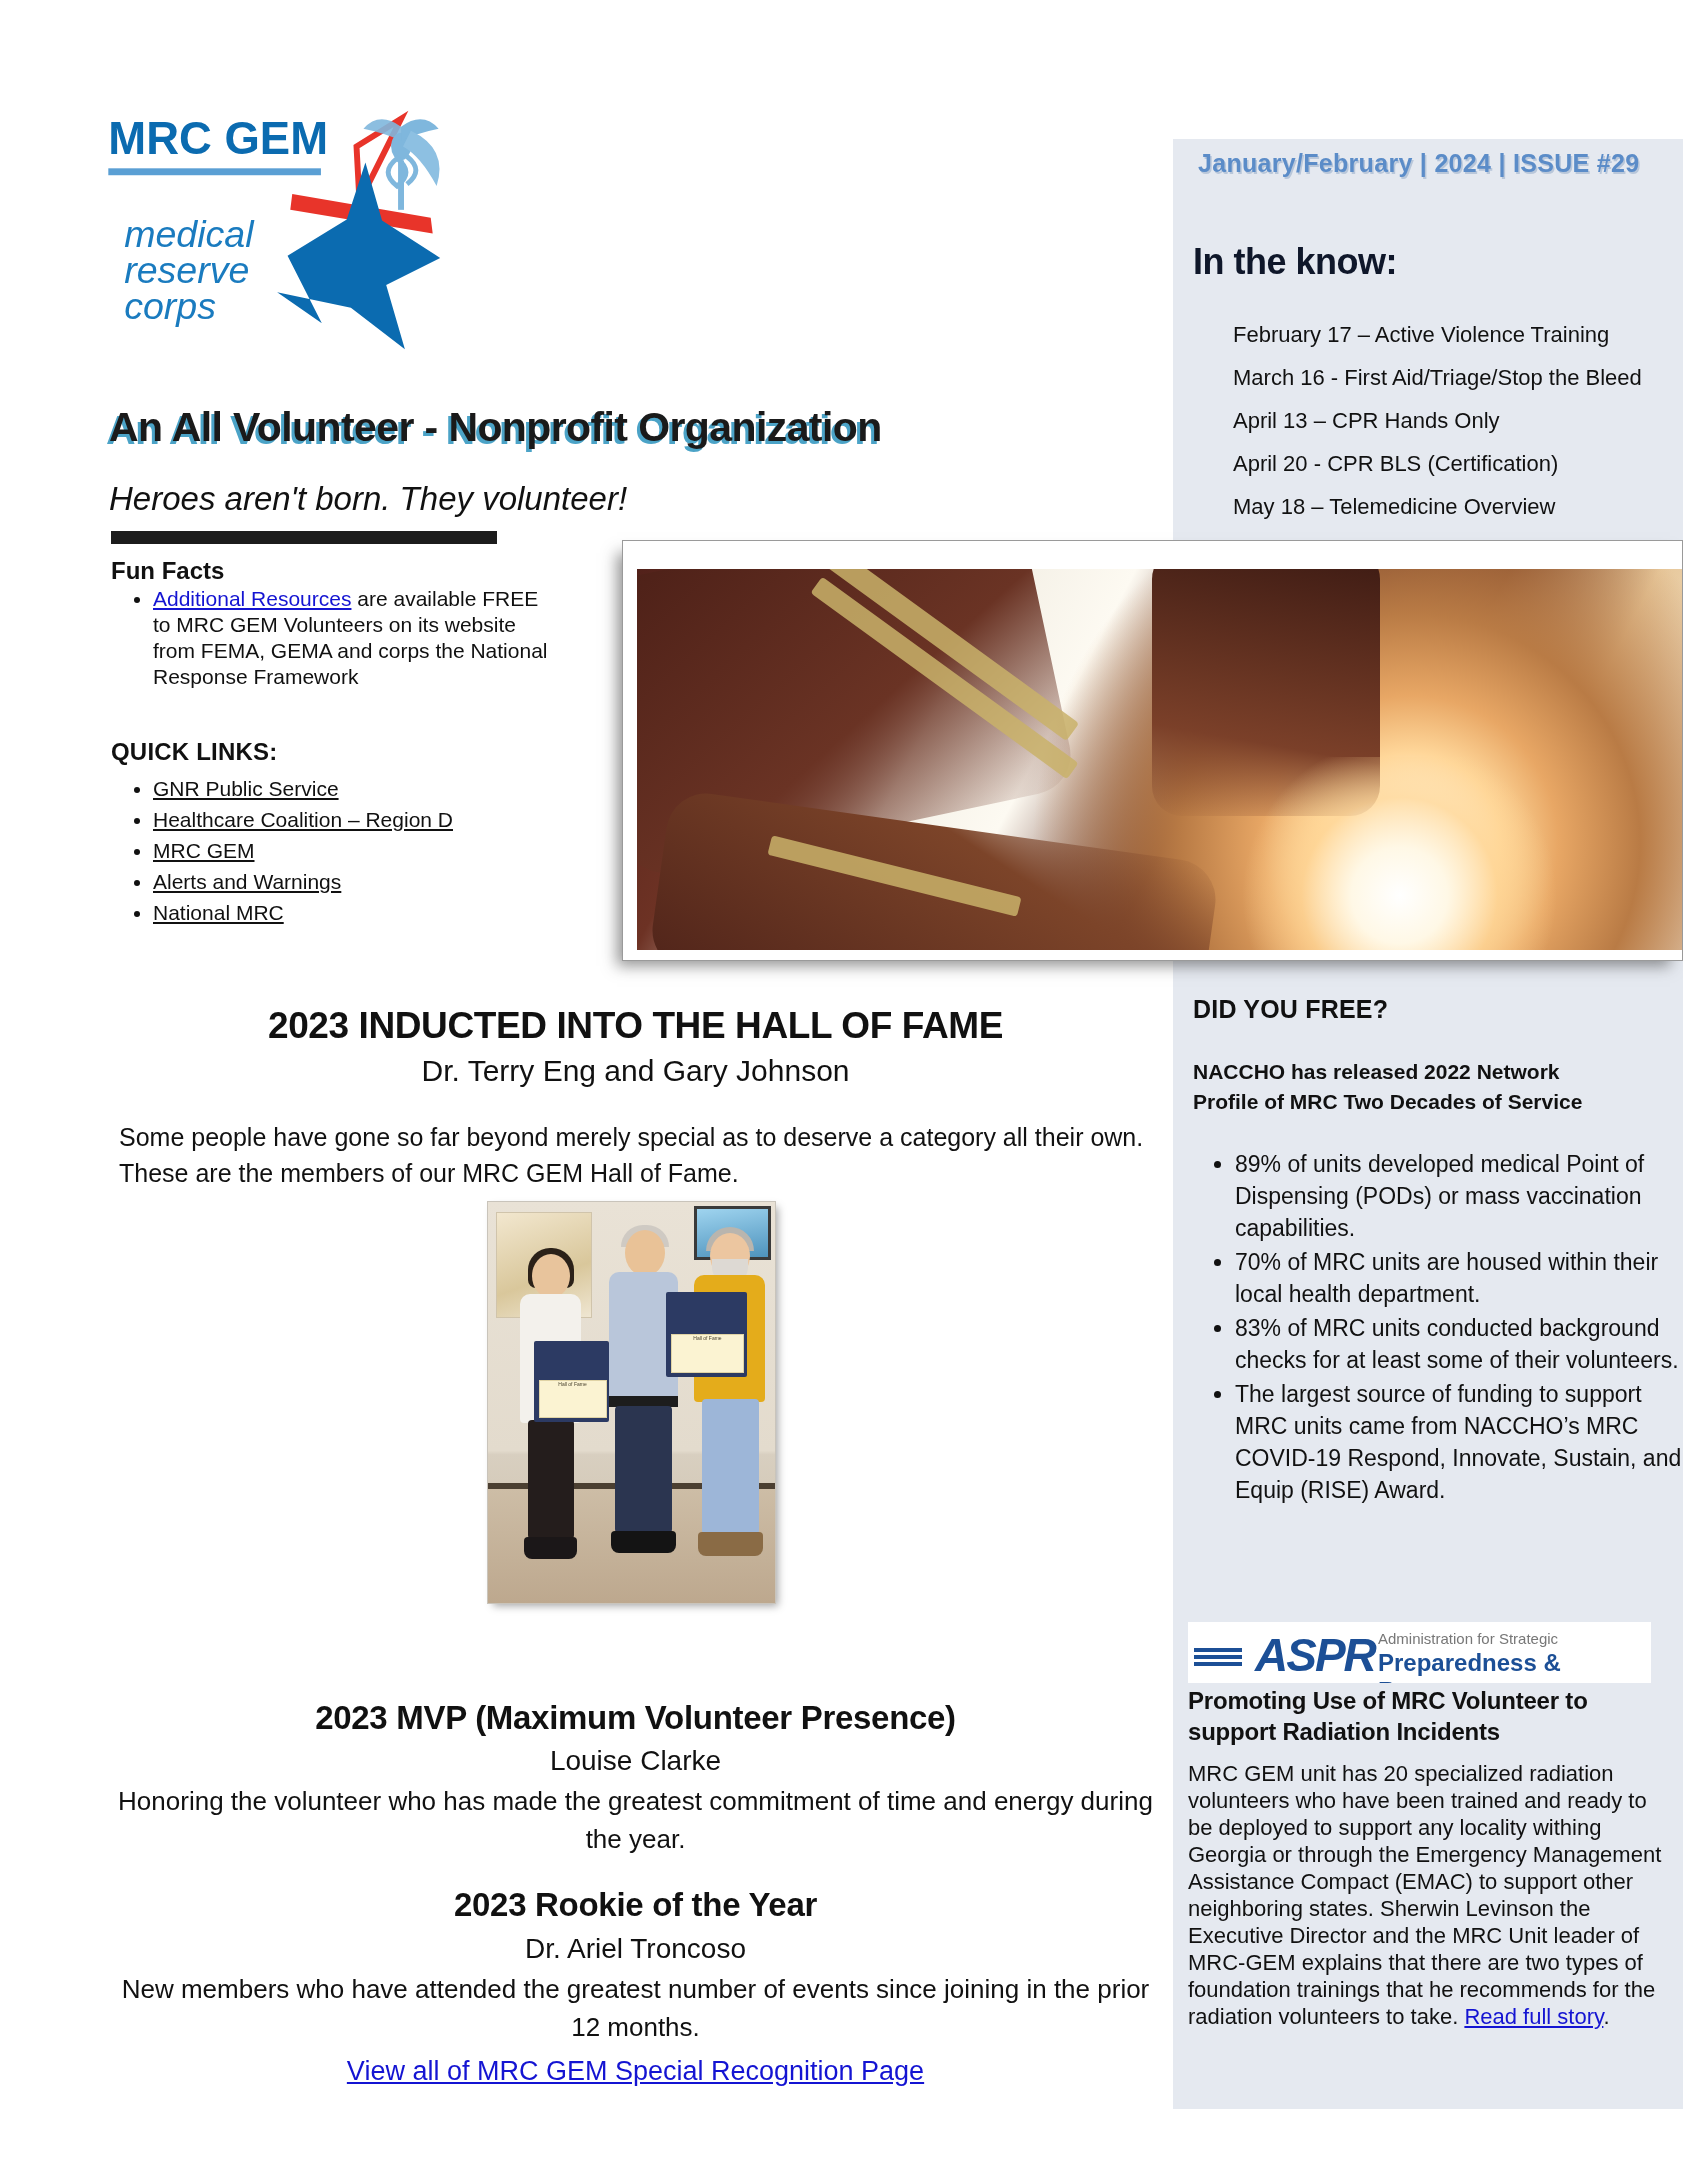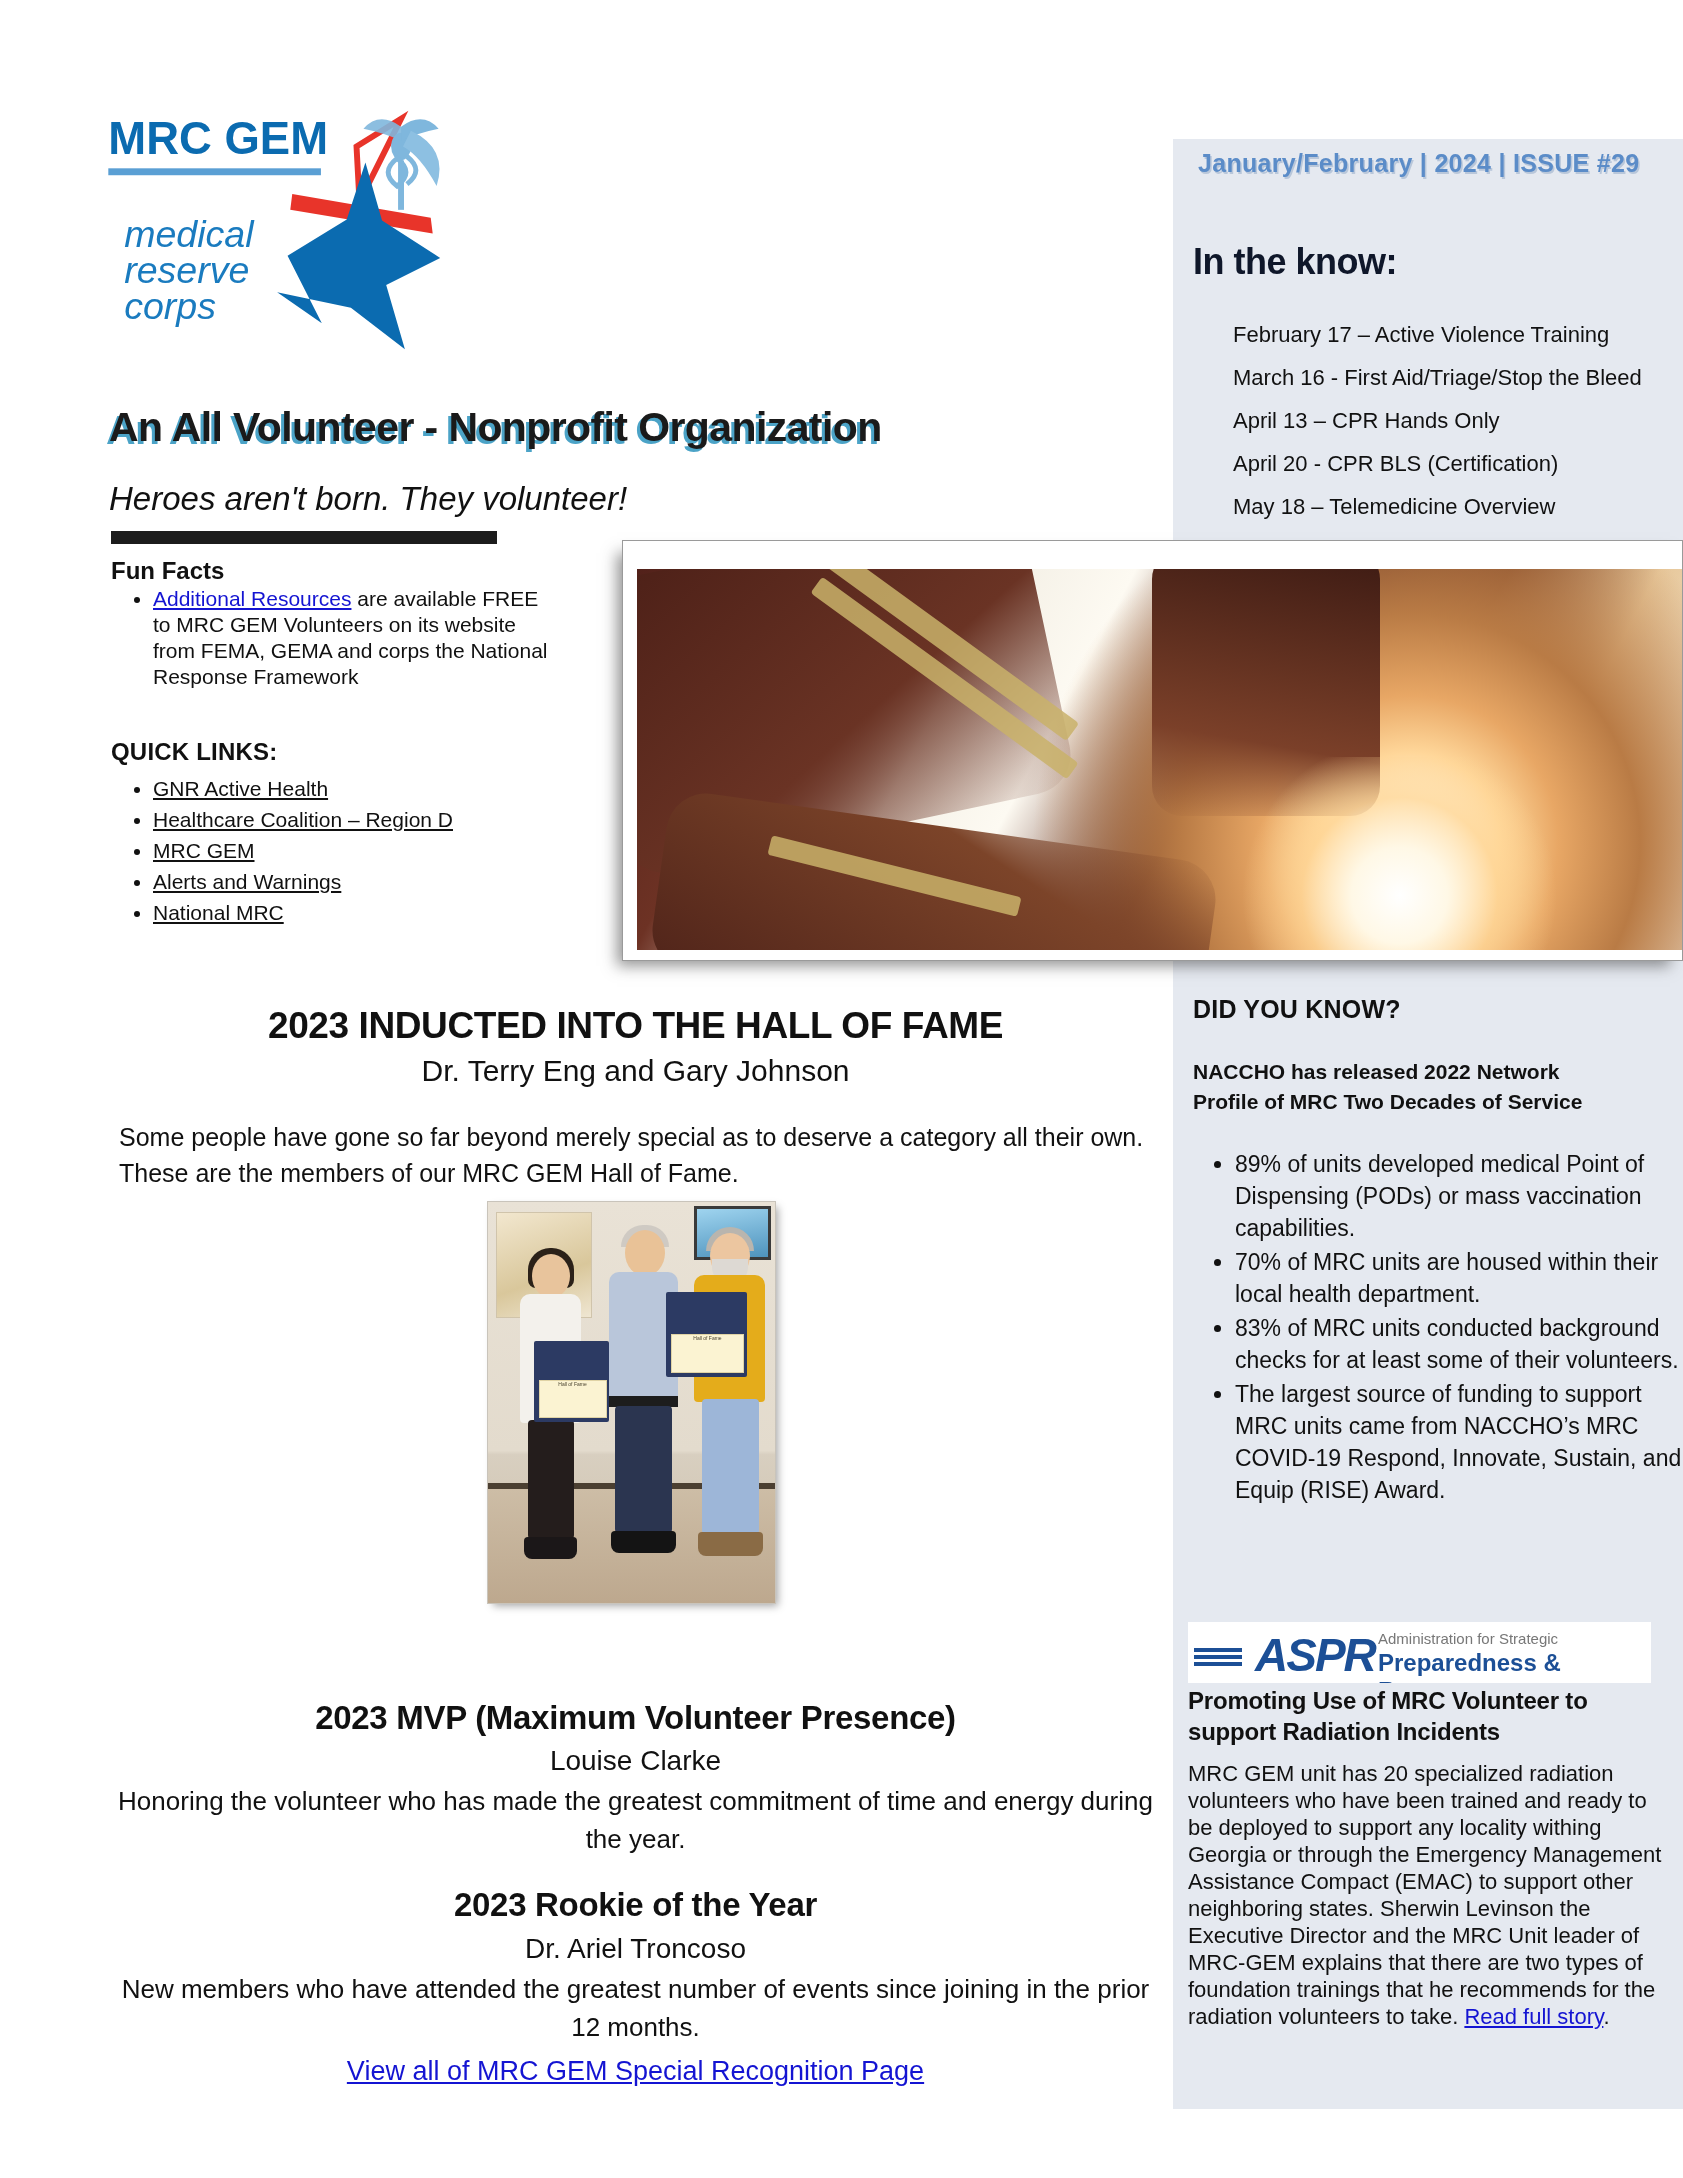"GNR Active Health" a { text: Active Health -> Public Service }
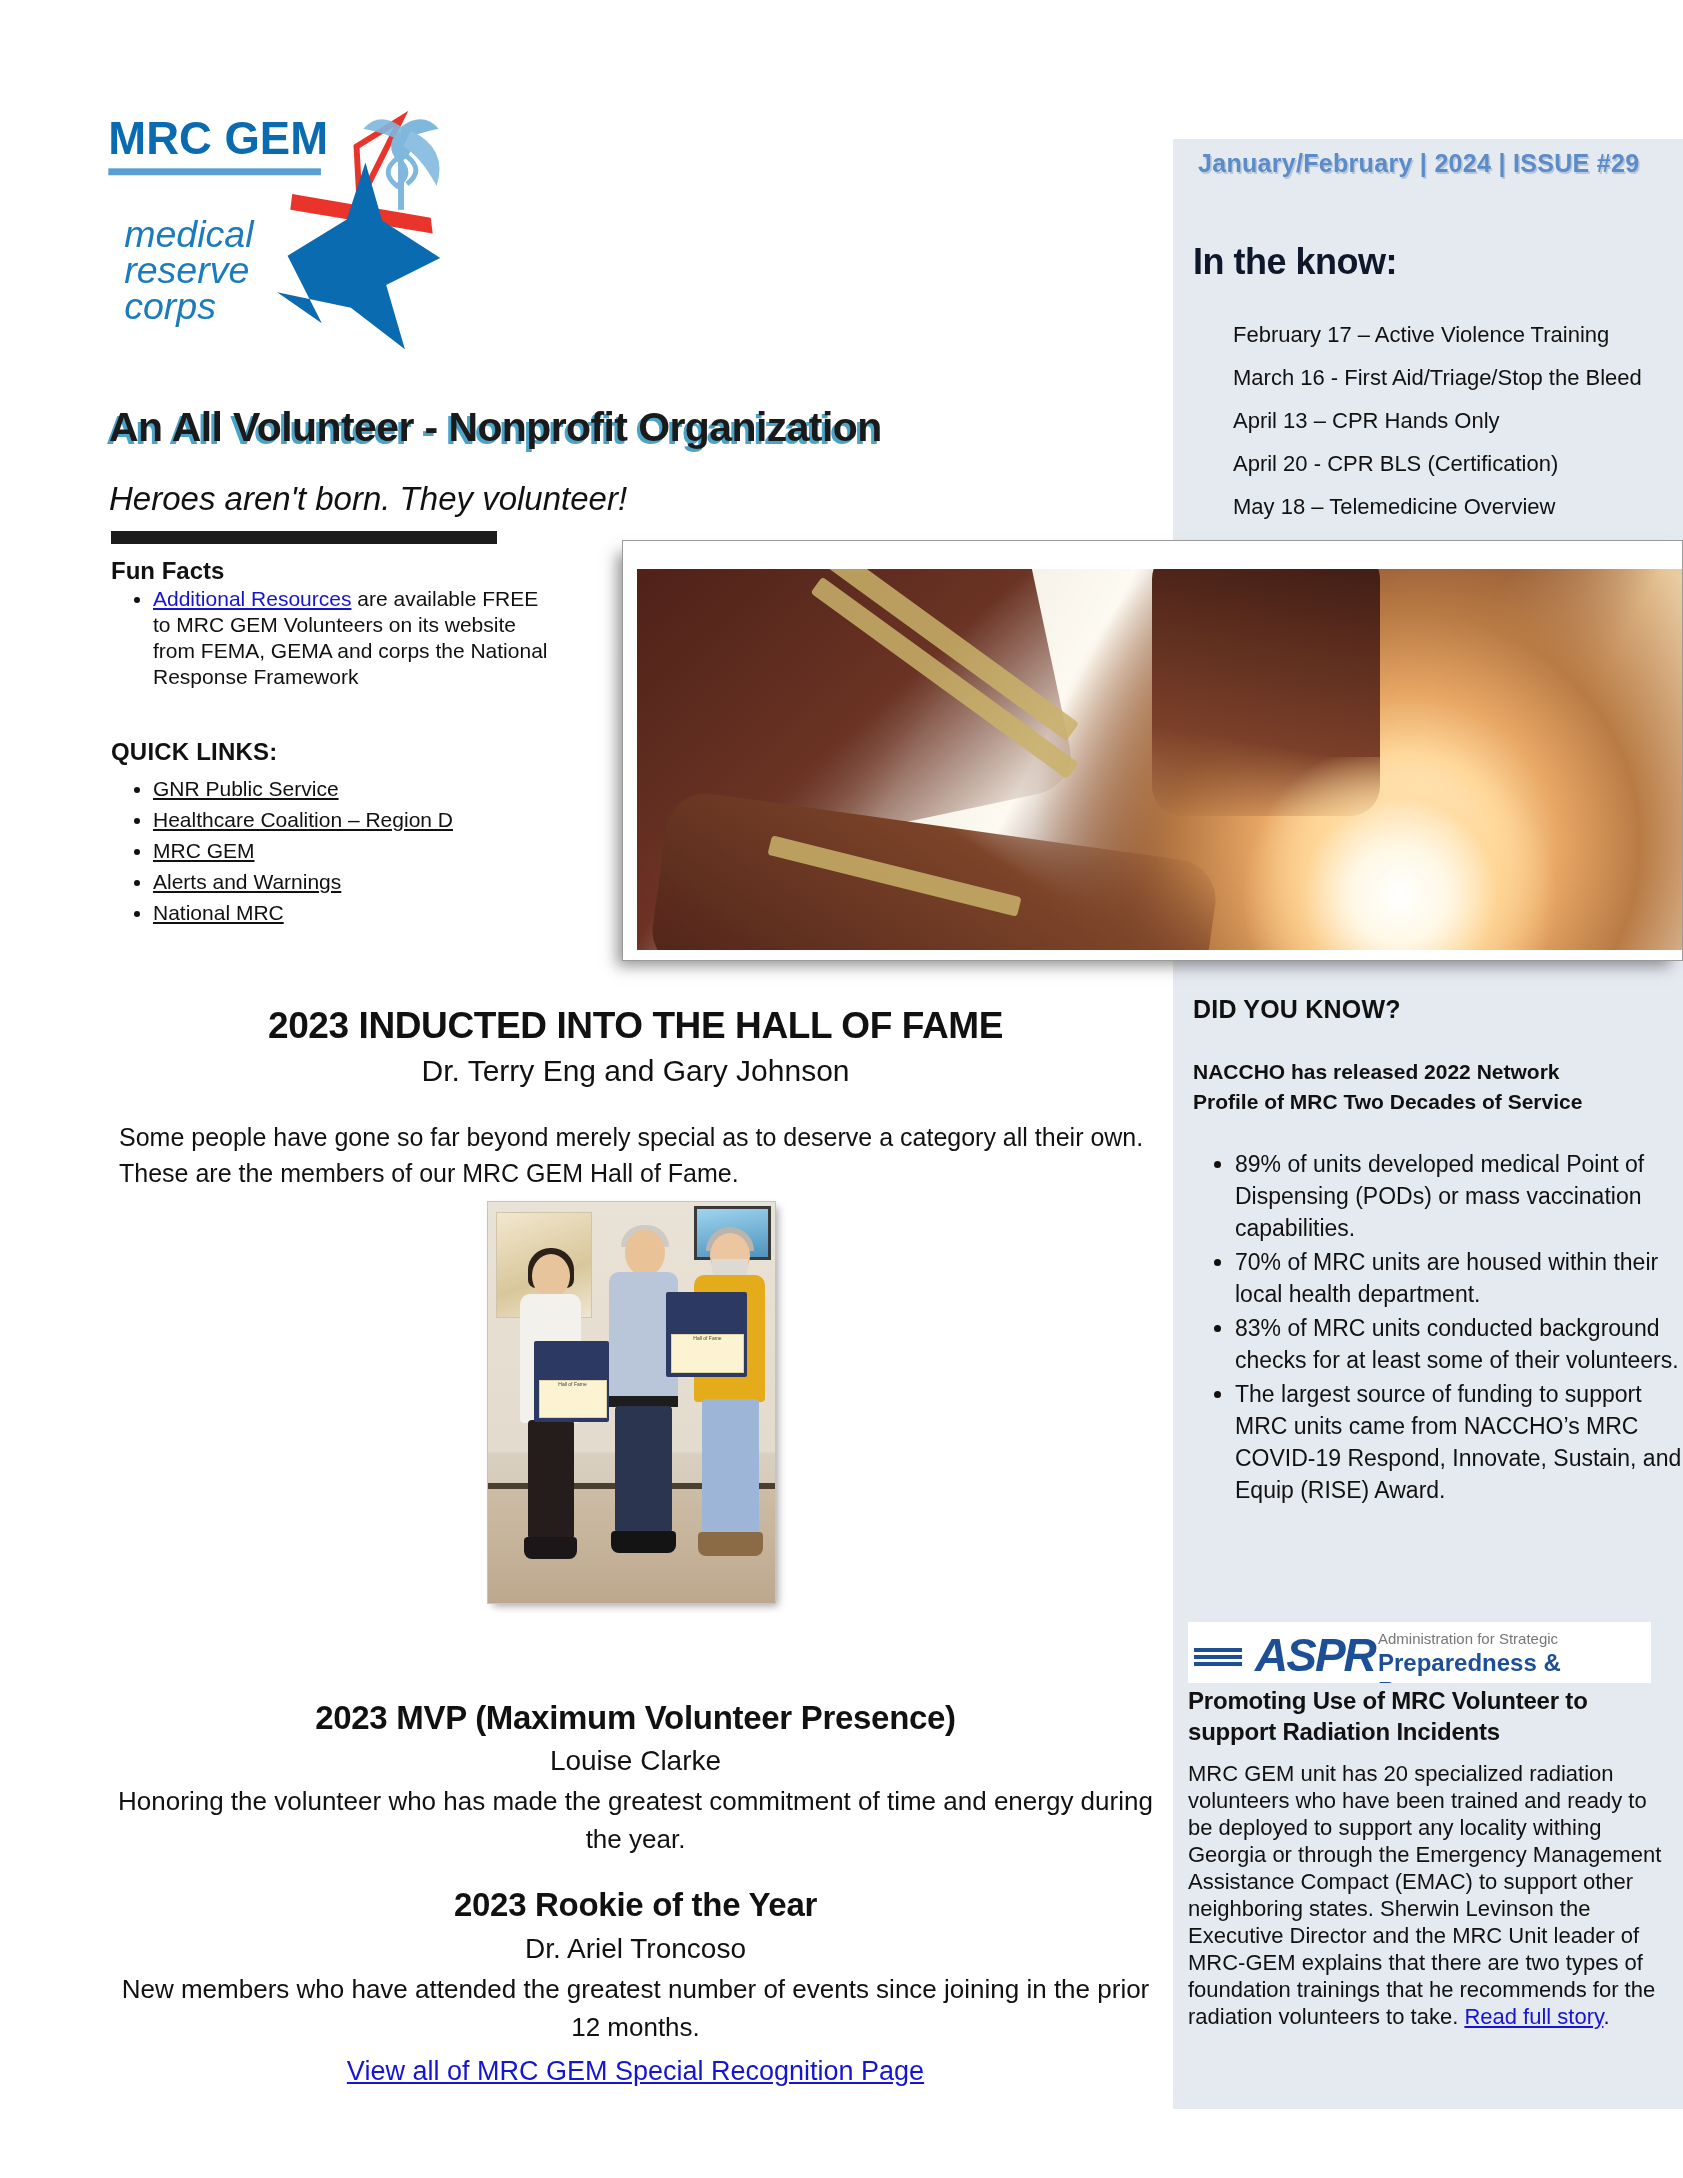"DID YOU KNOW?" div.dyk-title { text: KNOW -> FREE }
